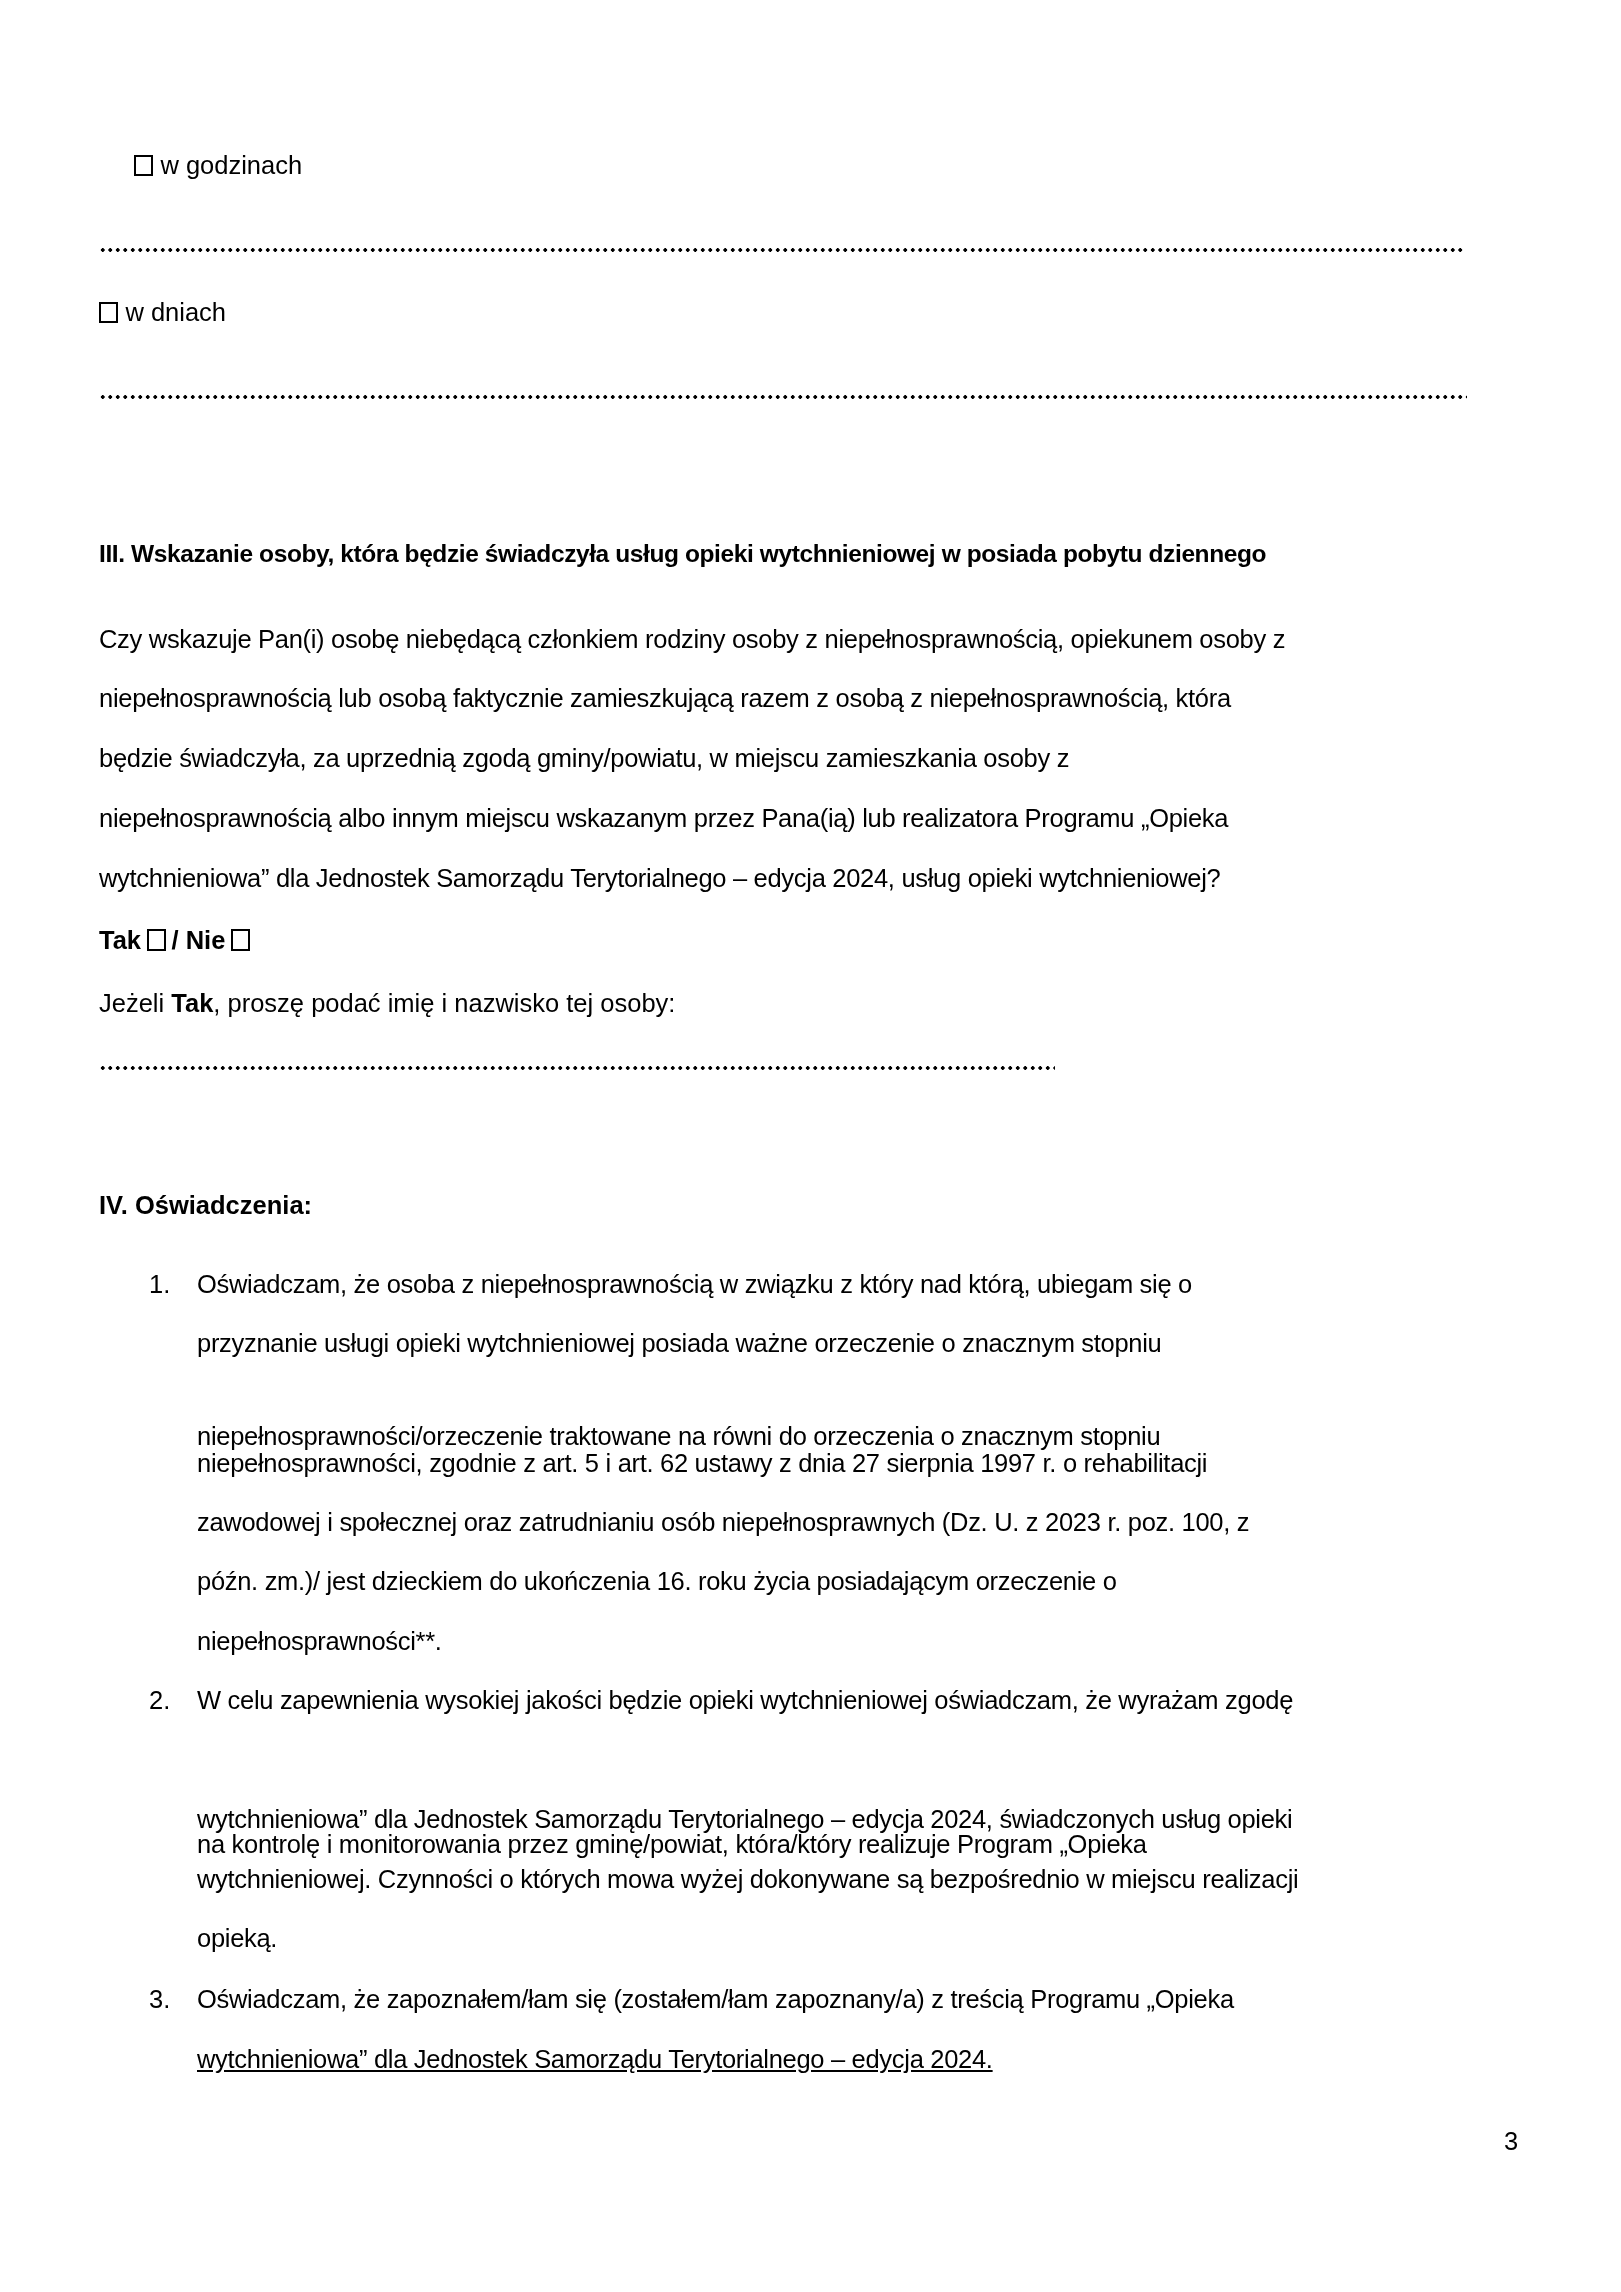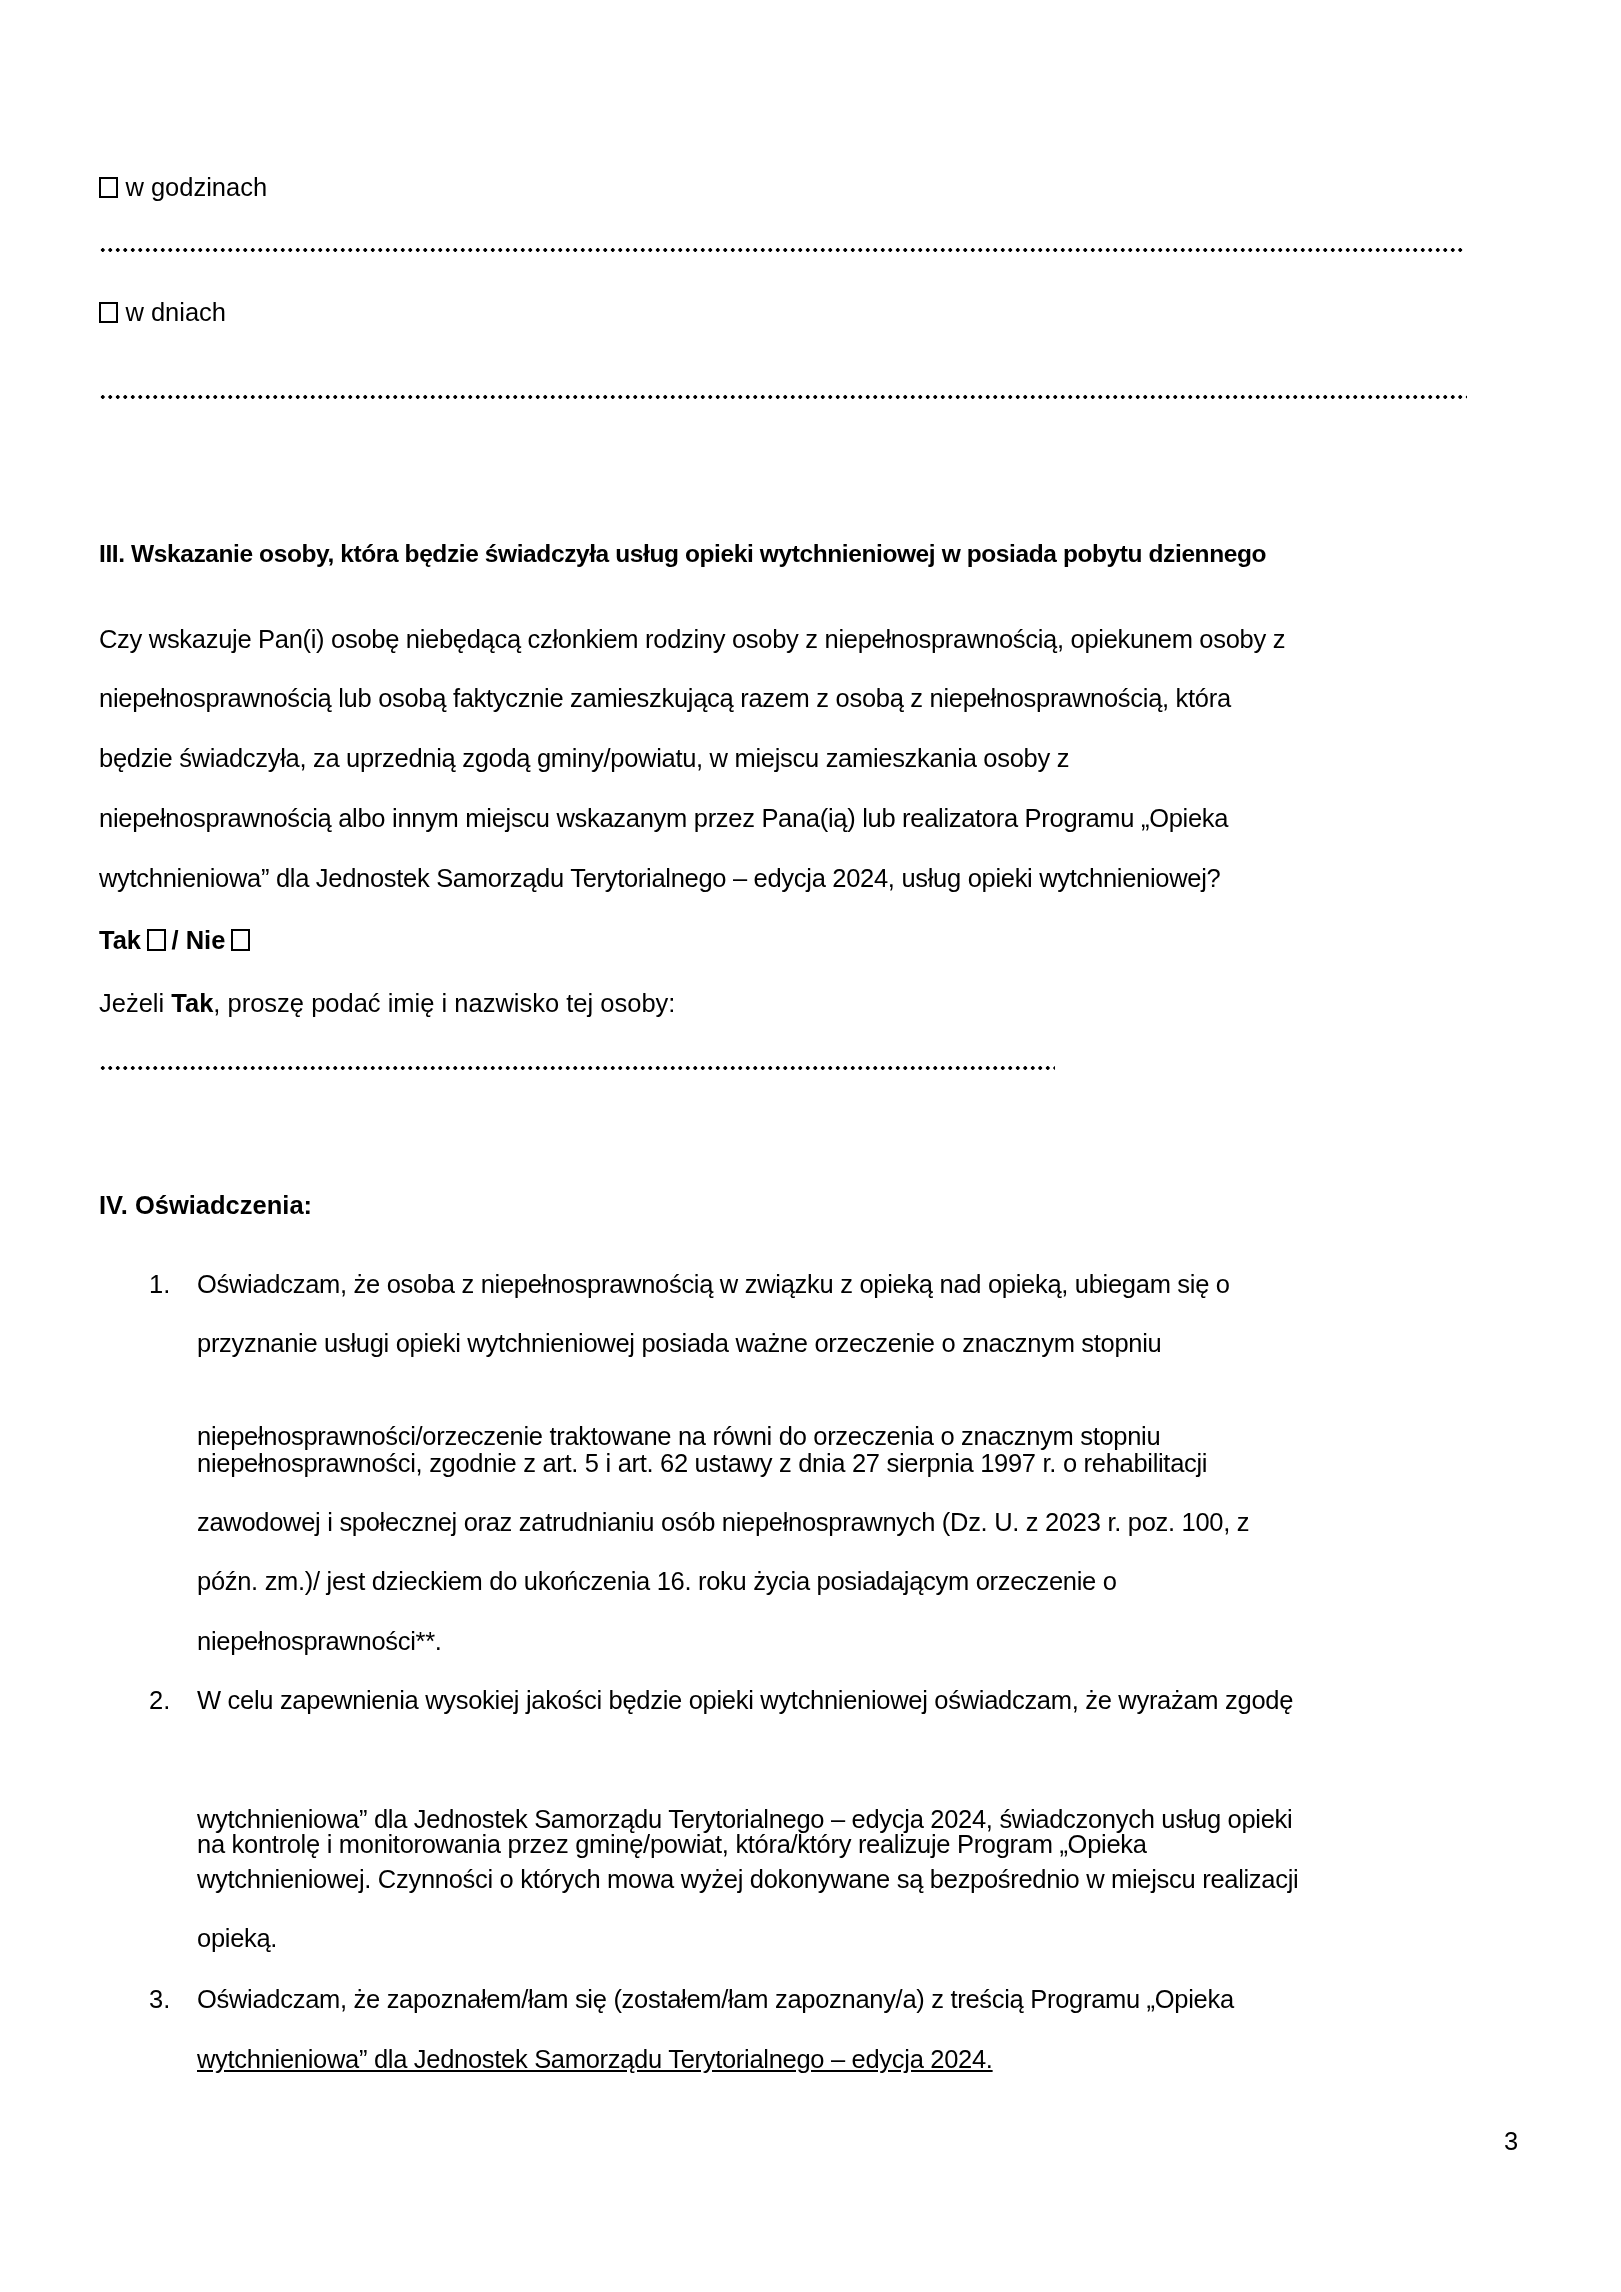"w godzinach" div.line { margin-left: none -> 35px; top: 171px -> 149px }
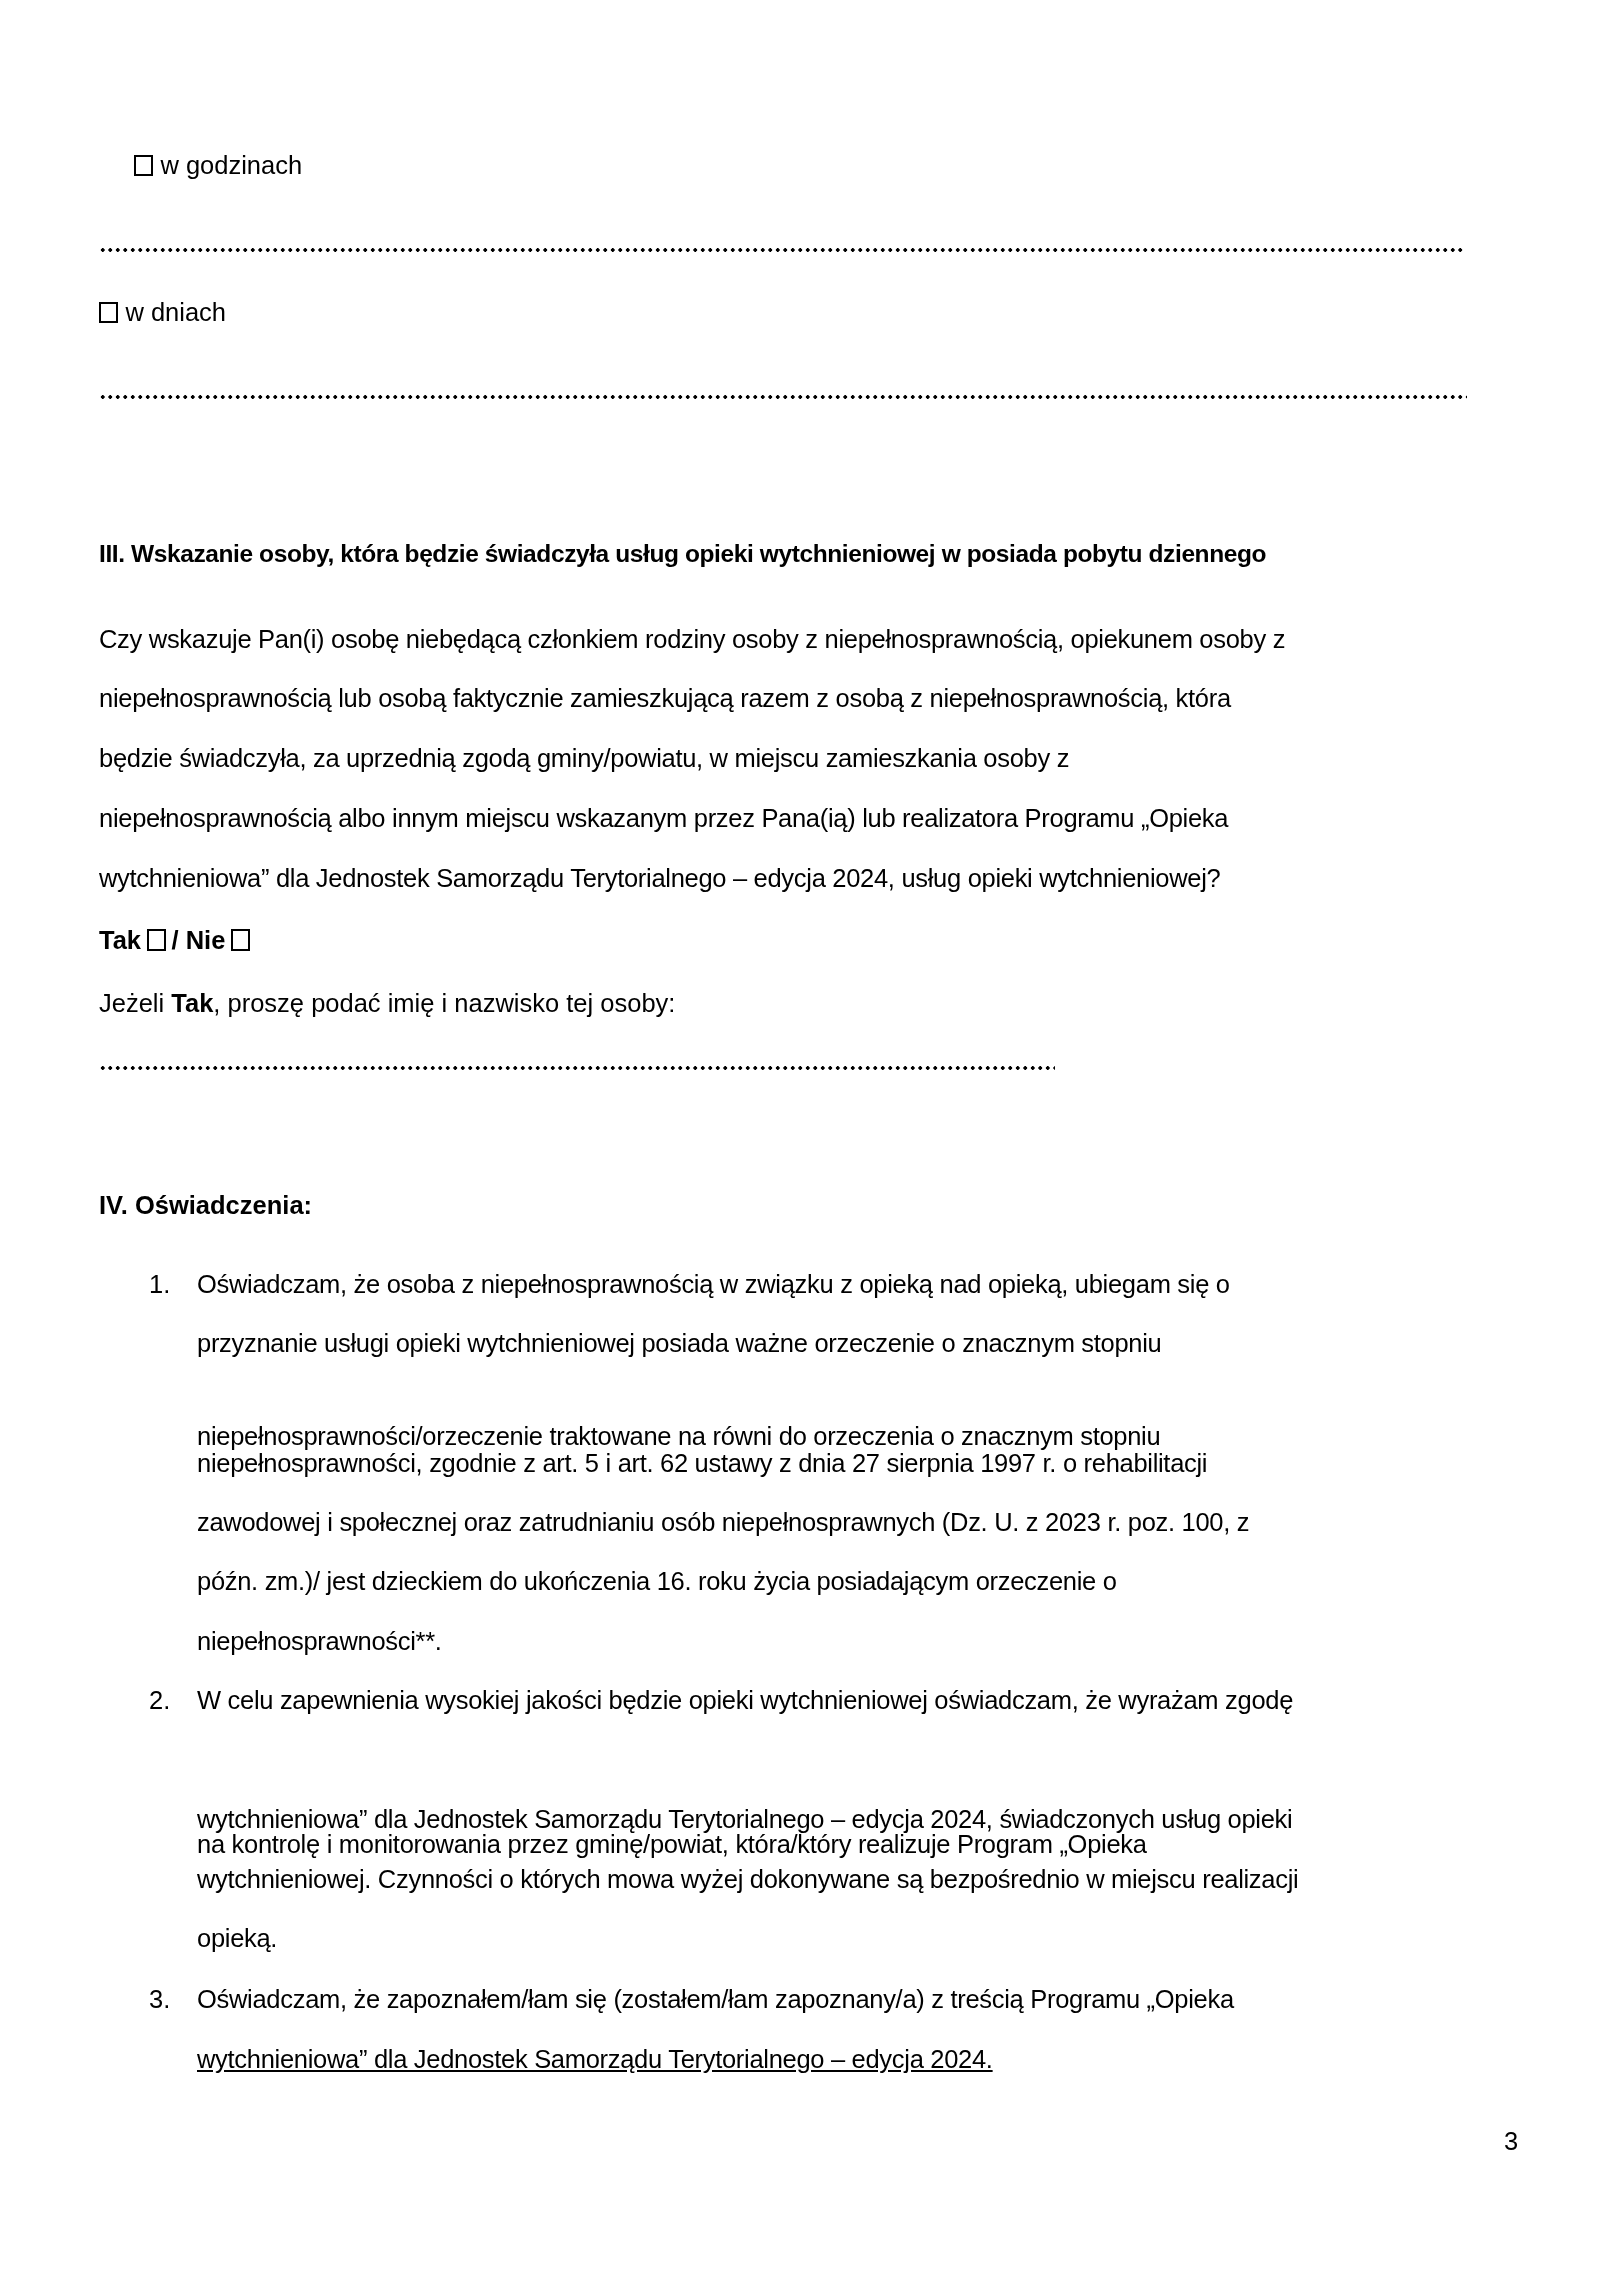"Oświadczam, że osoba z" div.line { text: opieką nad opieką -> który nad którą }
